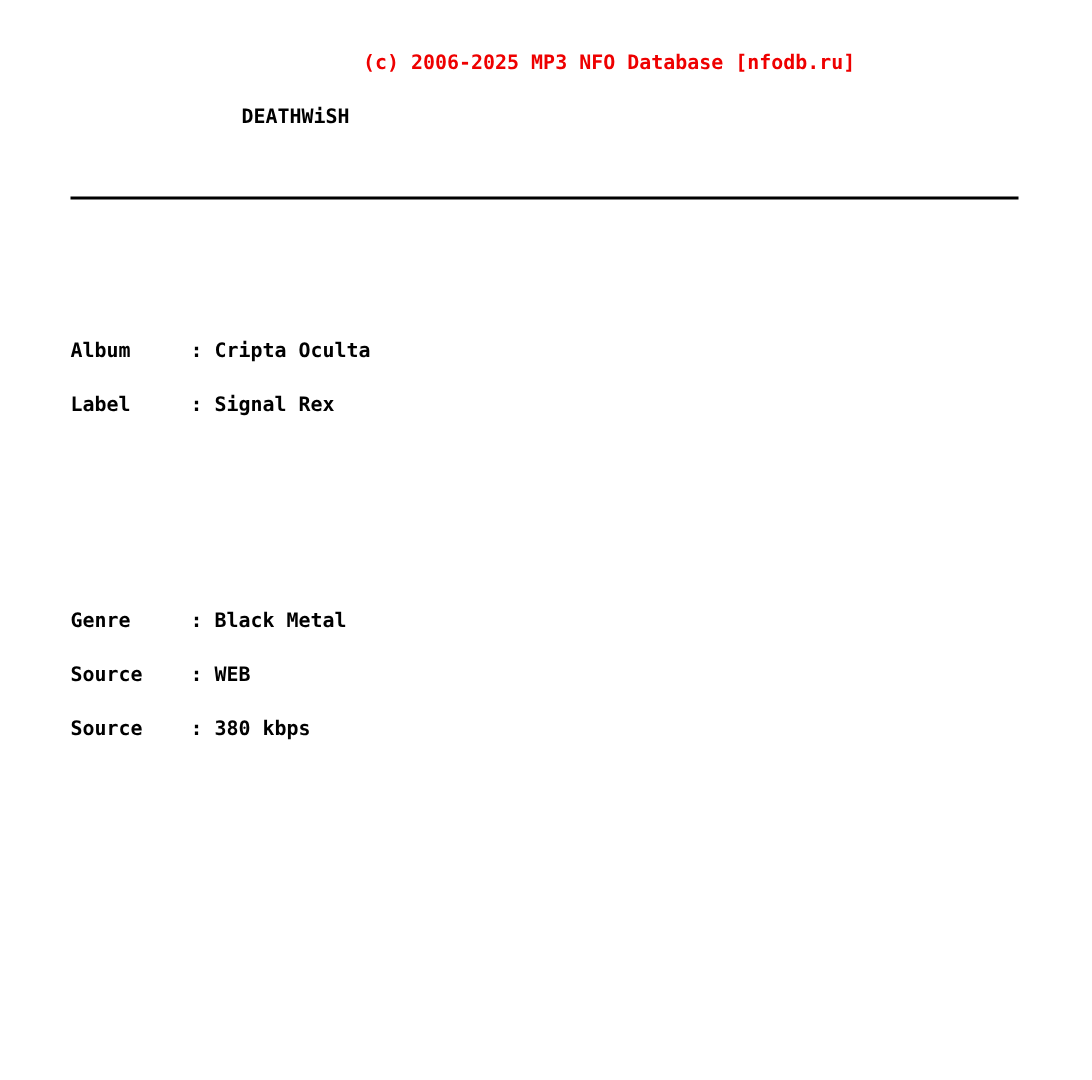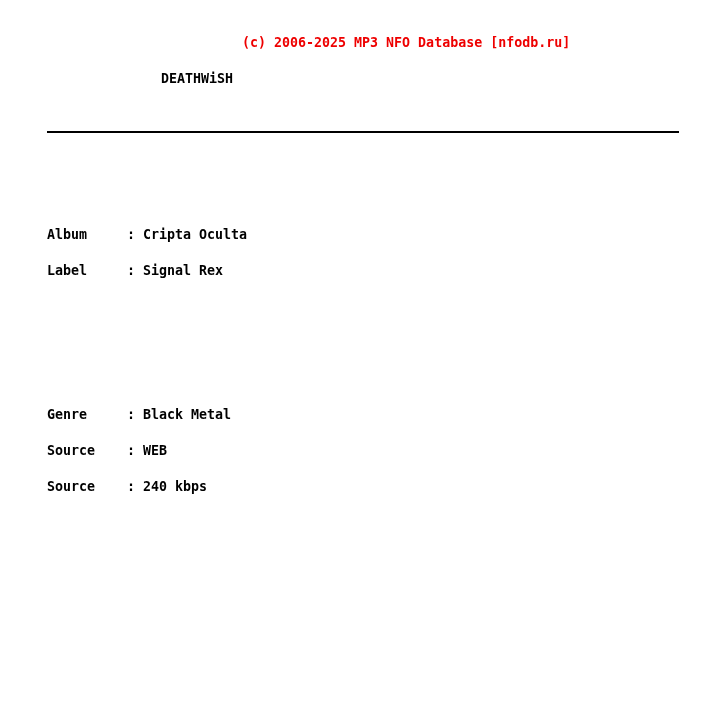"240 kbps" span.info-value { text: 240 -> 380 }
